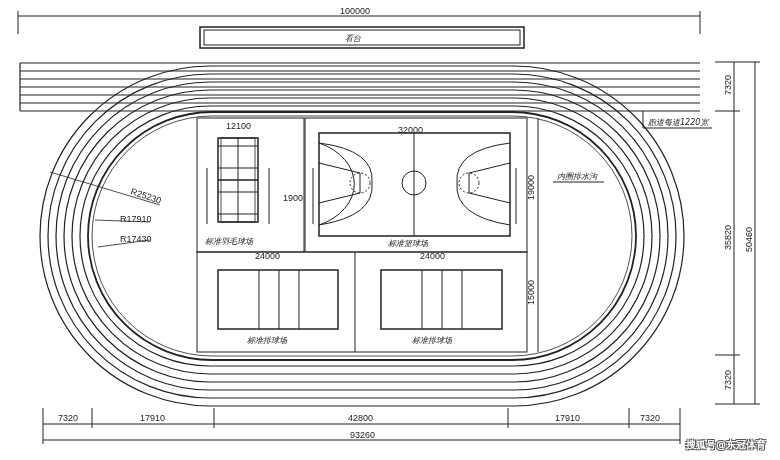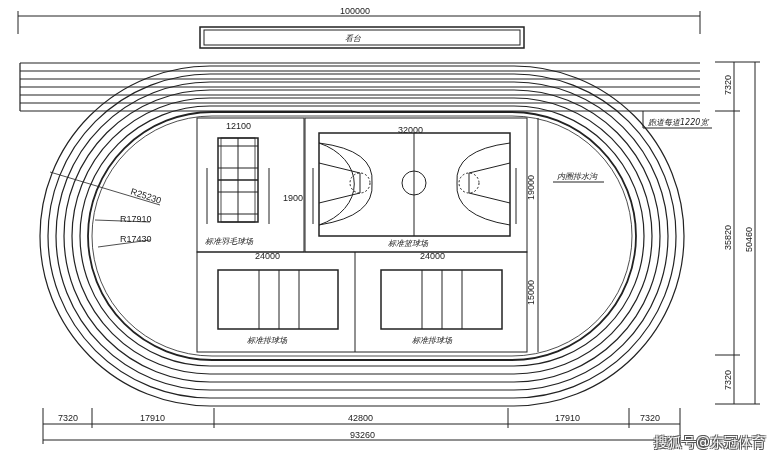"搜狐号@东冠体育" .wm { font-size: 14px -> 10px; font-weight: normal -> bold }
